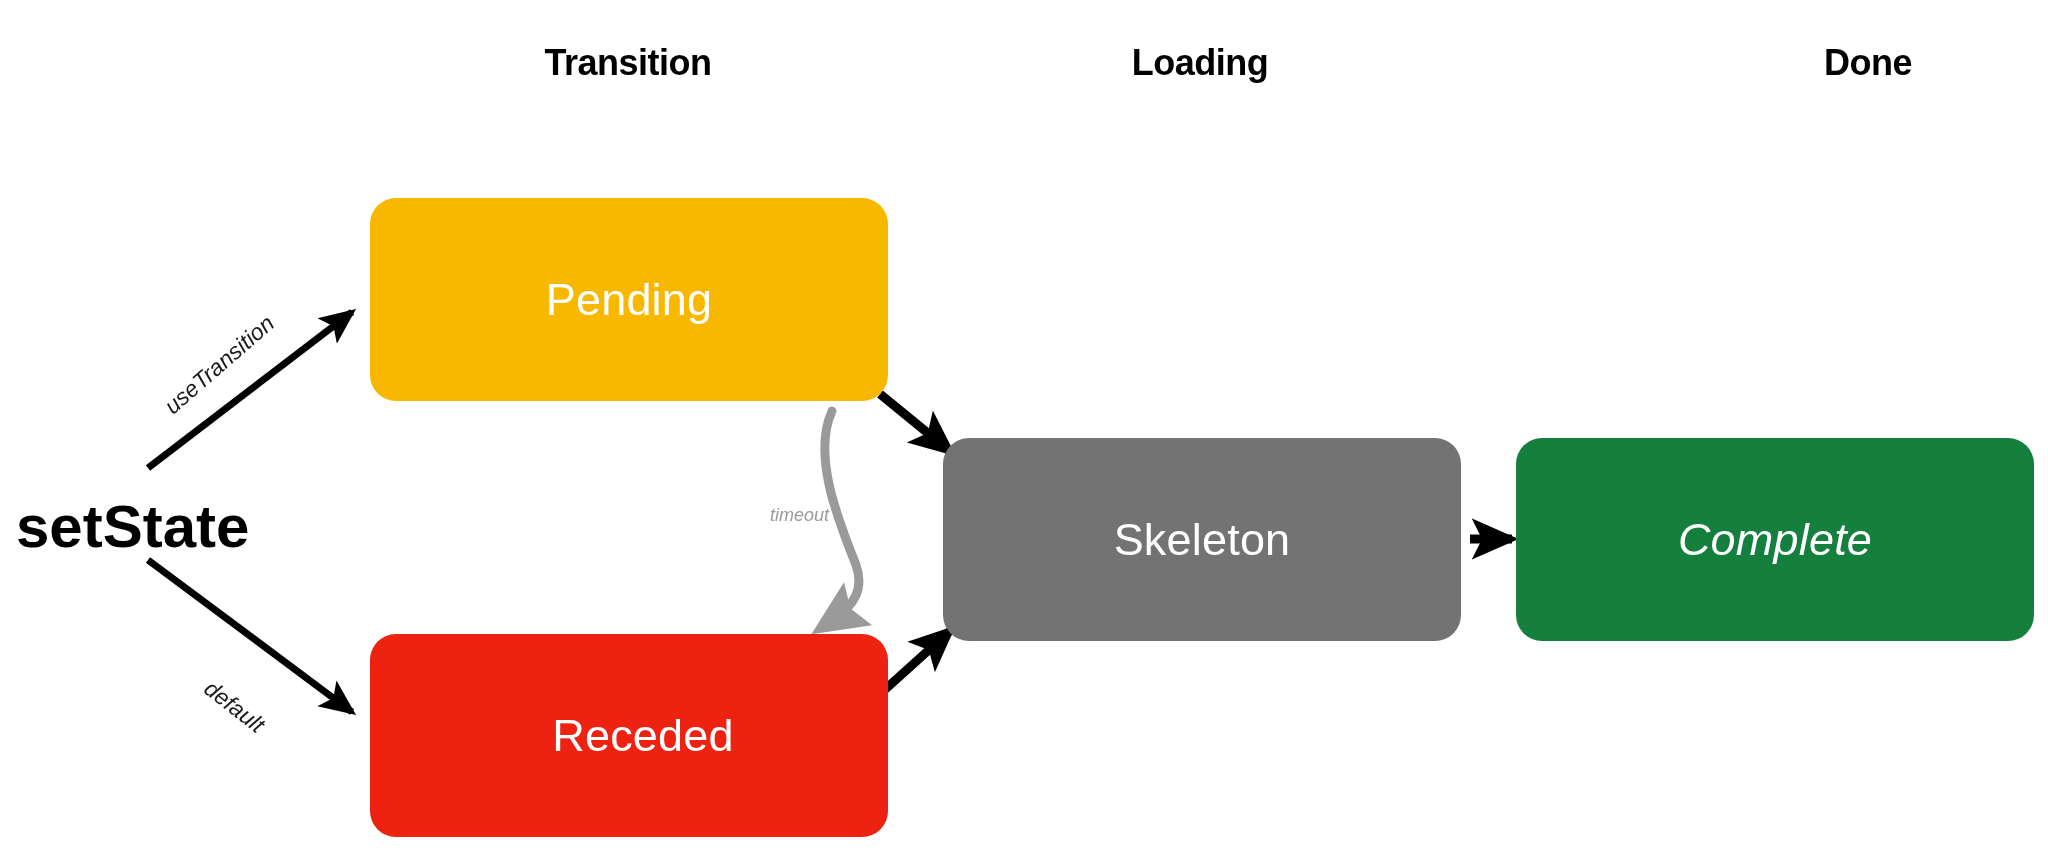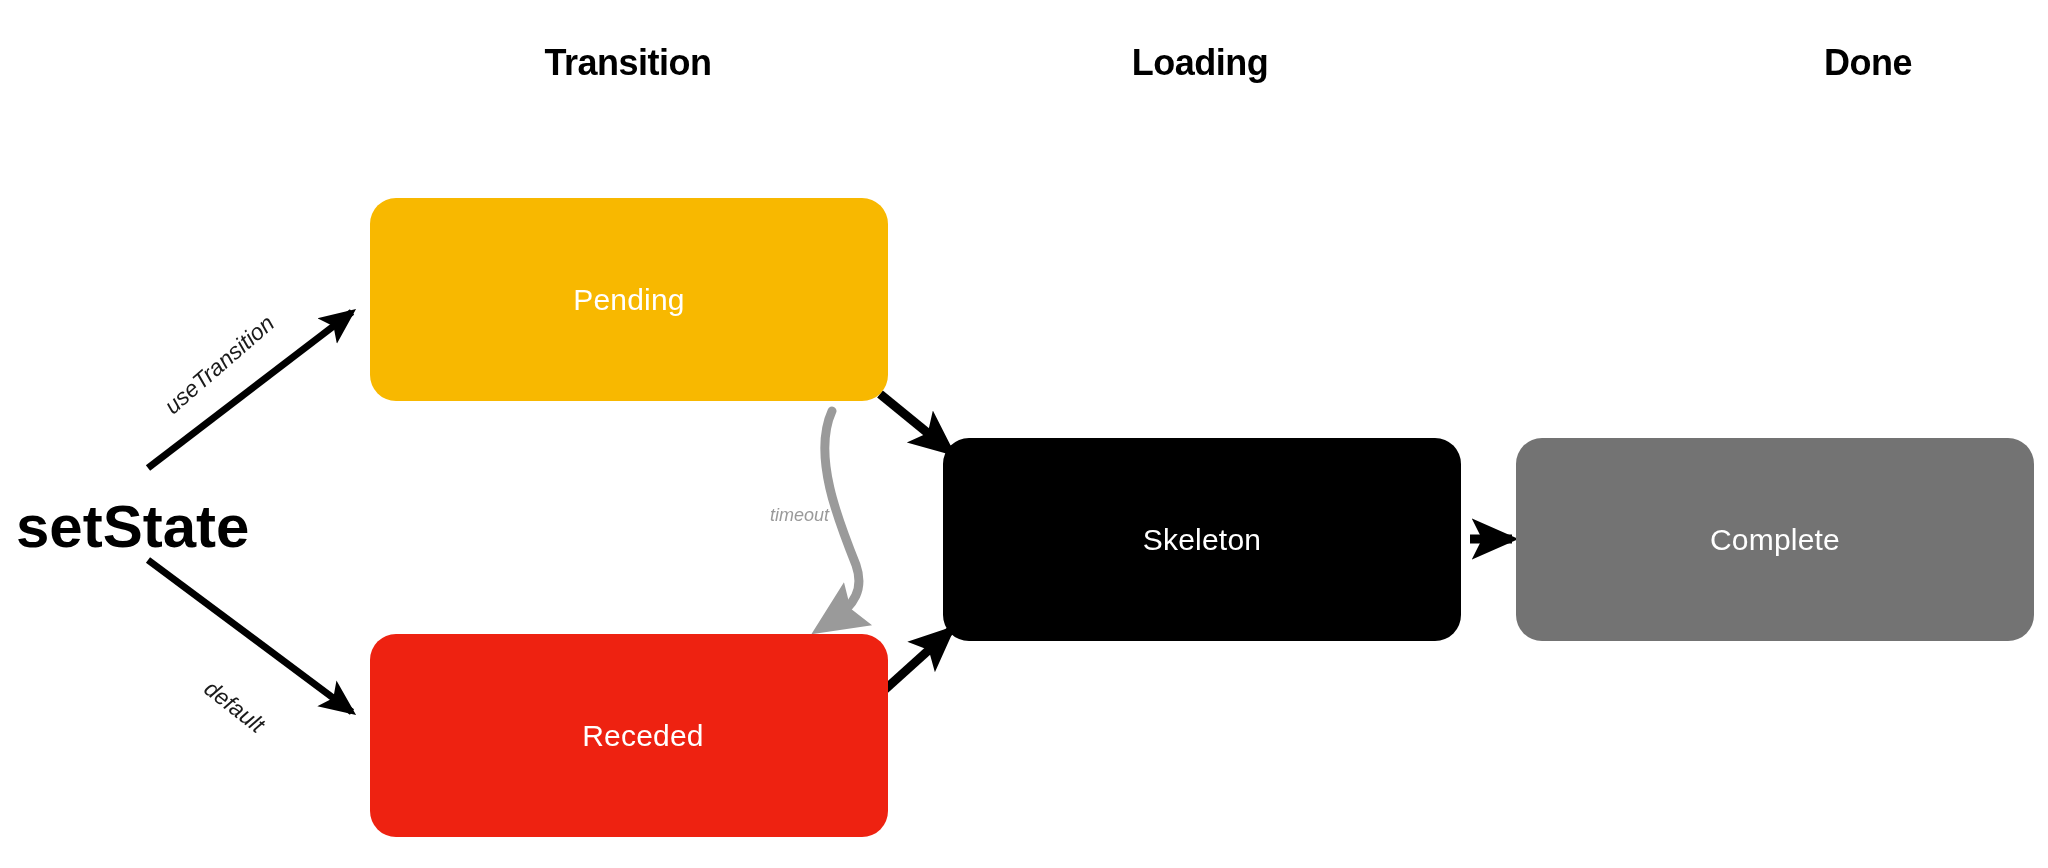"Pending" .state-box .state-label { font-size: 30px -> 45px }
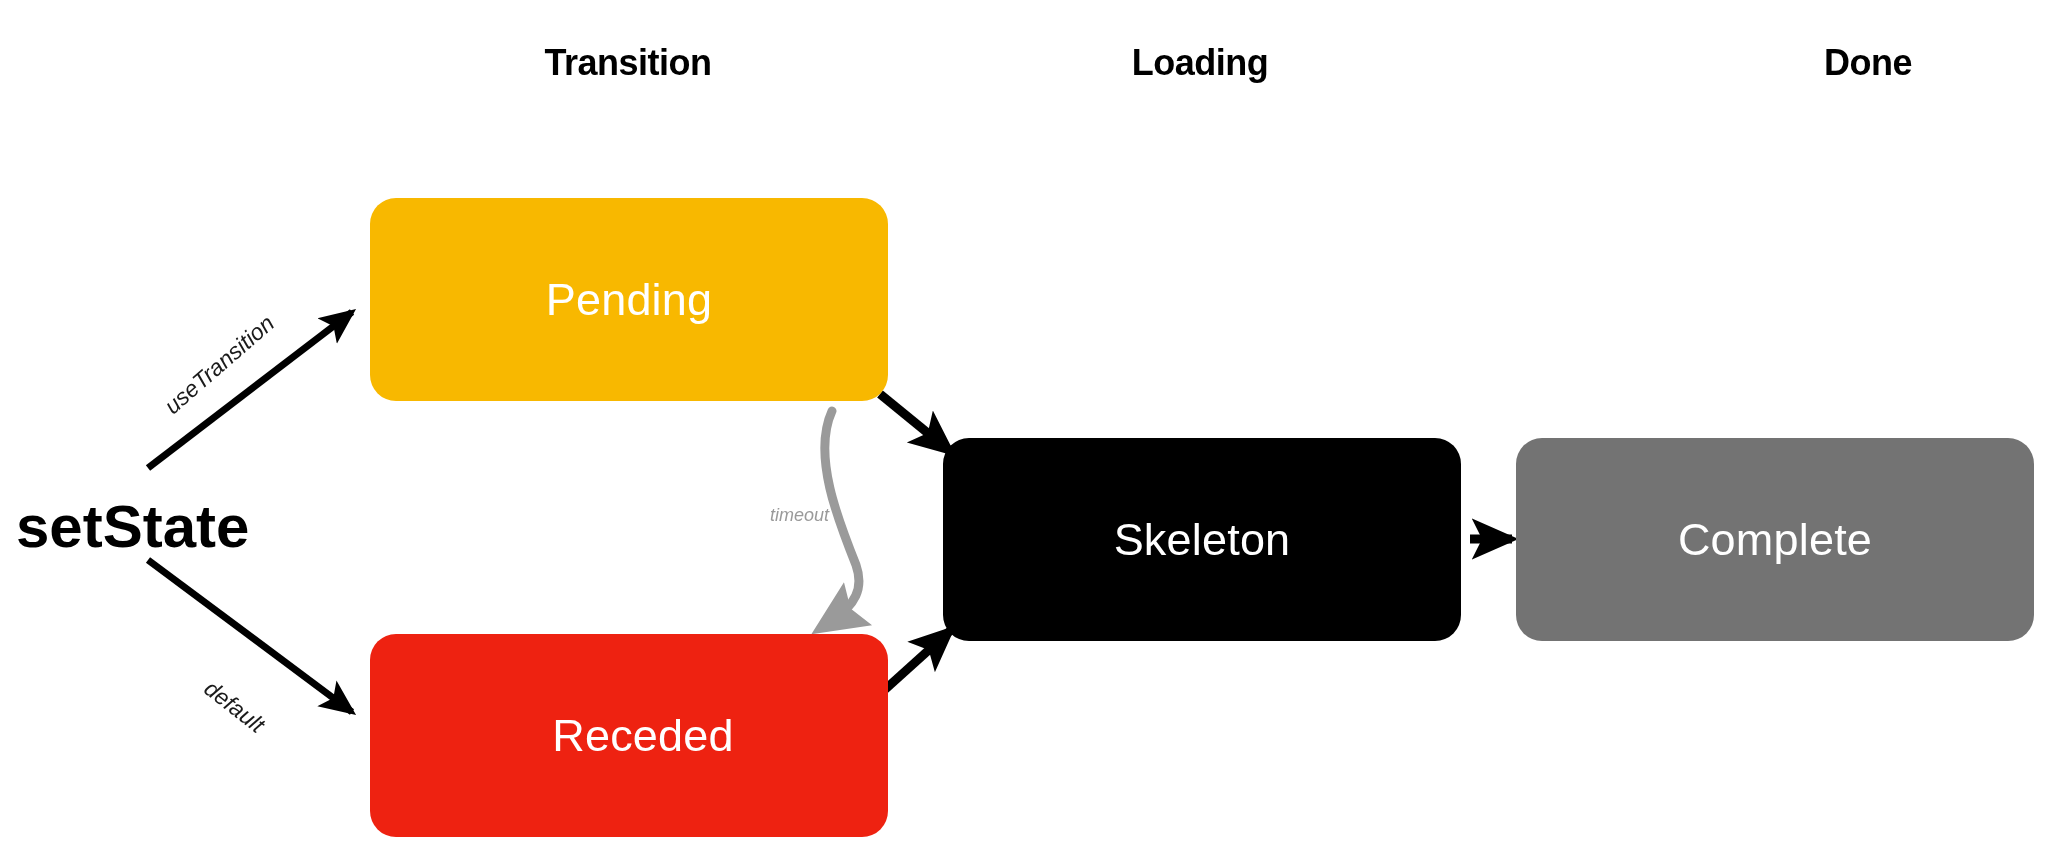"Skeleton" div.state-box { background: #000000 -> #737373 }
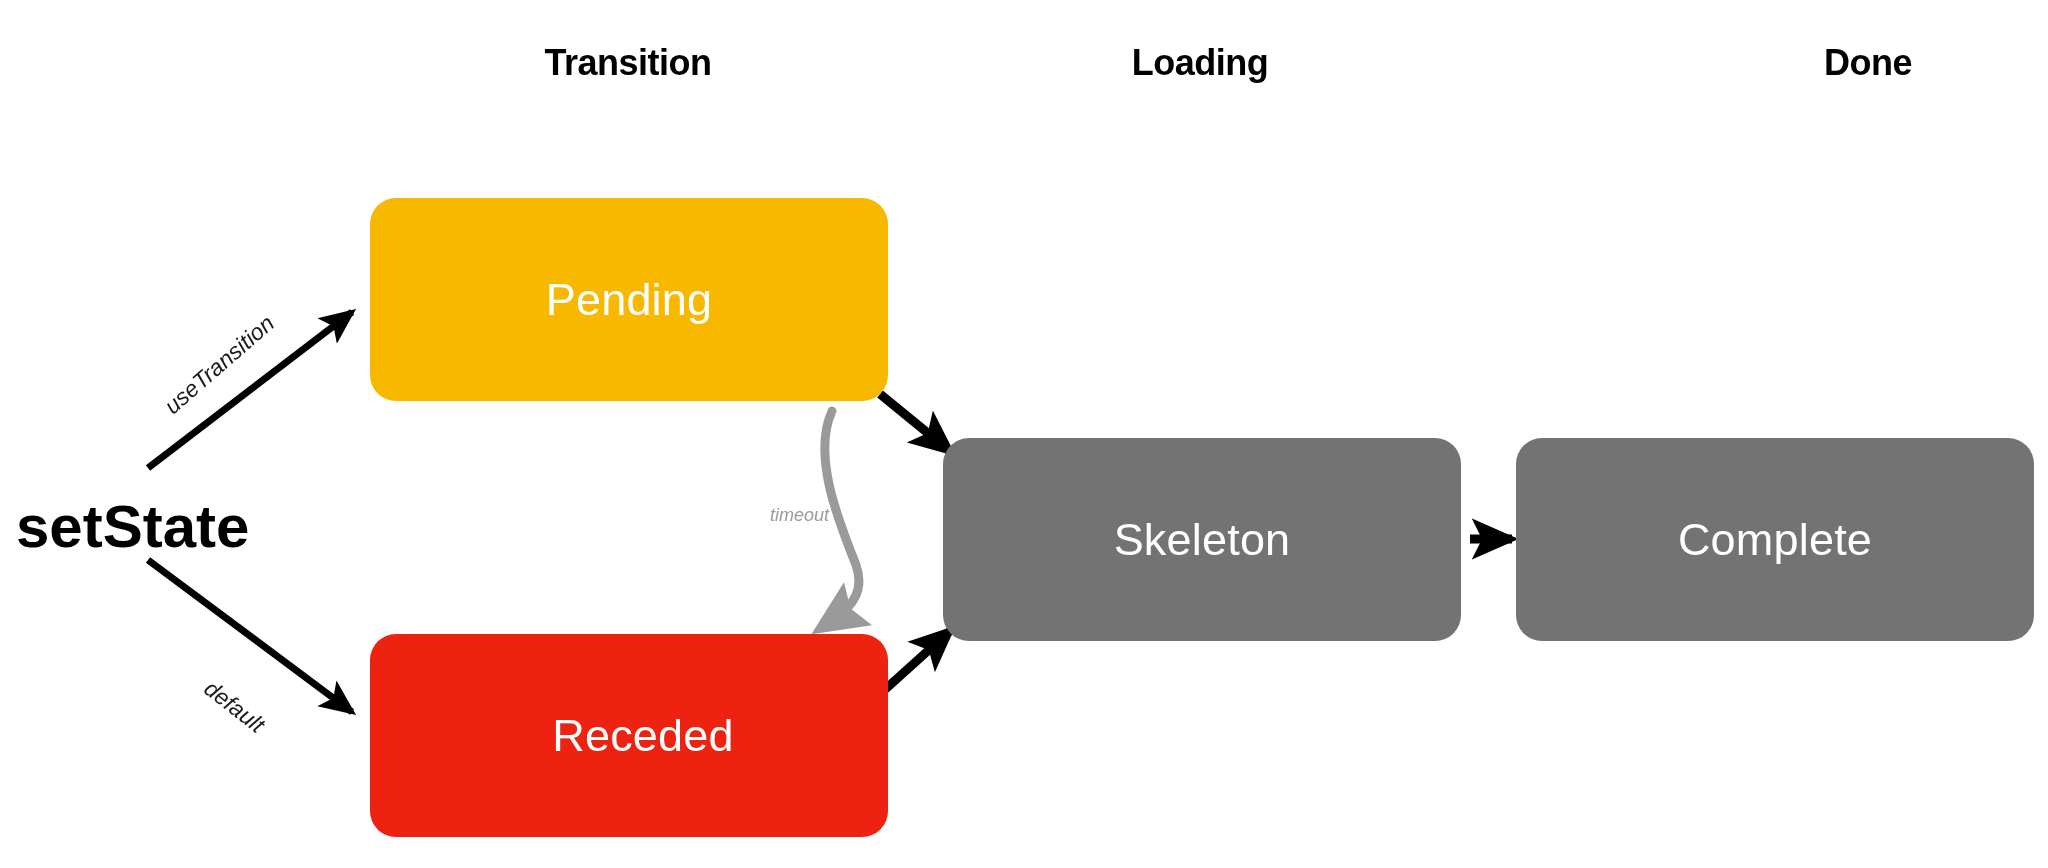"Complete" div.state-box { background: #737373 -> #15803d; font-style: none -> italic }
